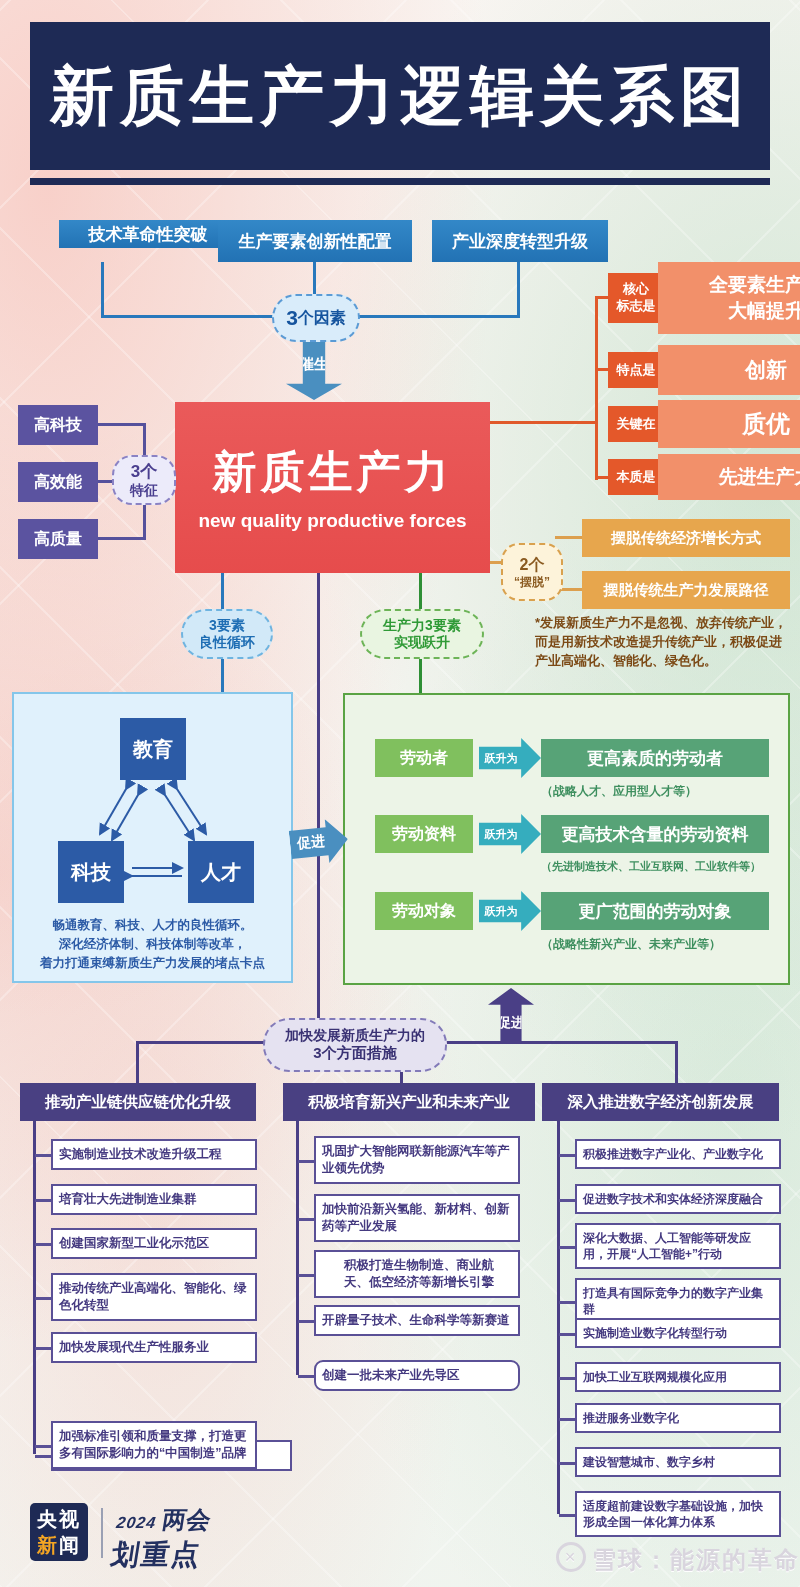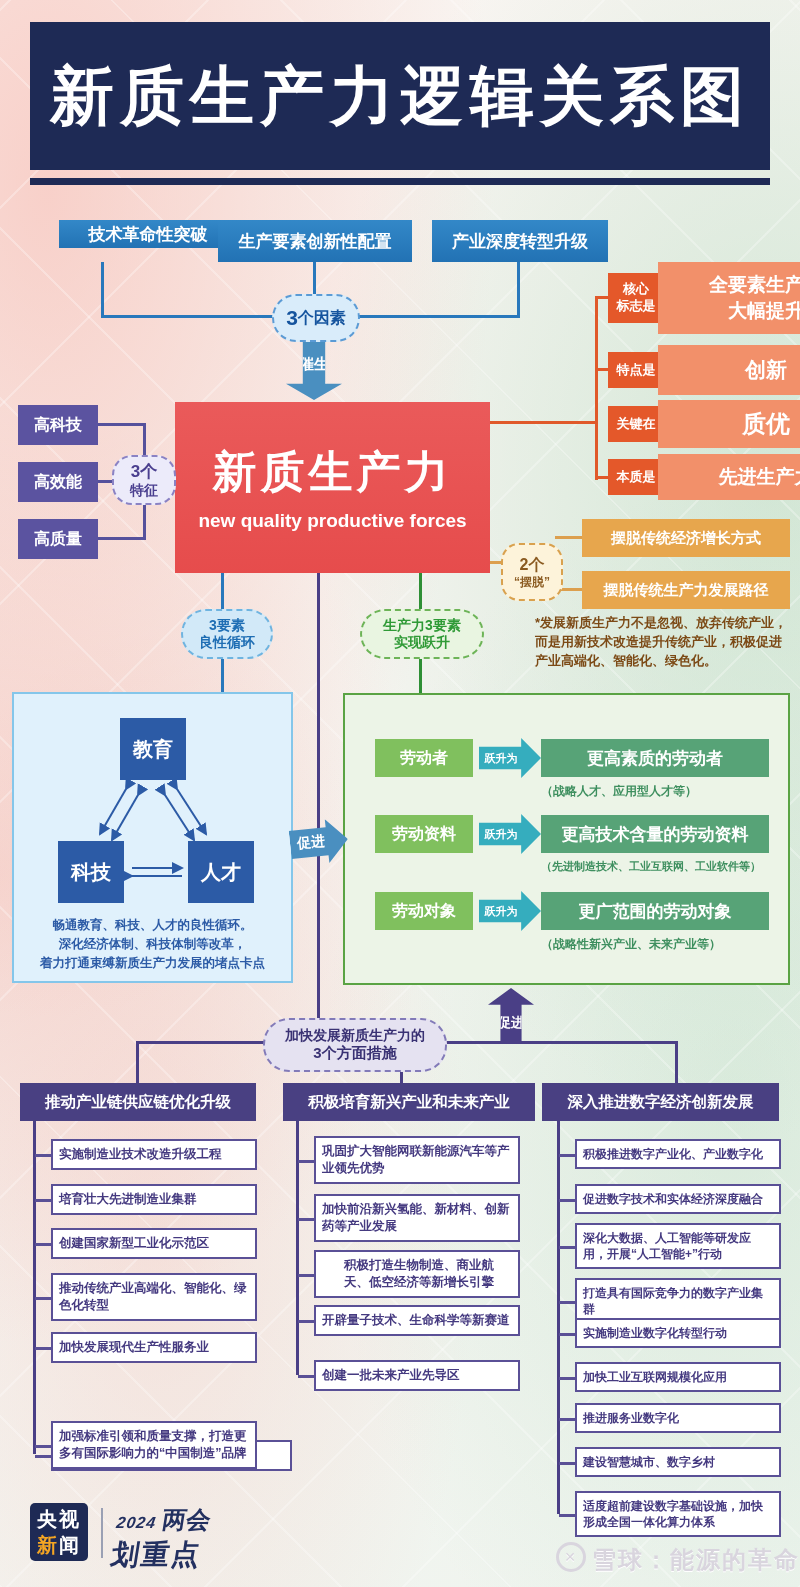"创建一批未来产业先导区" div.item { border-radius: none -> 9px }
